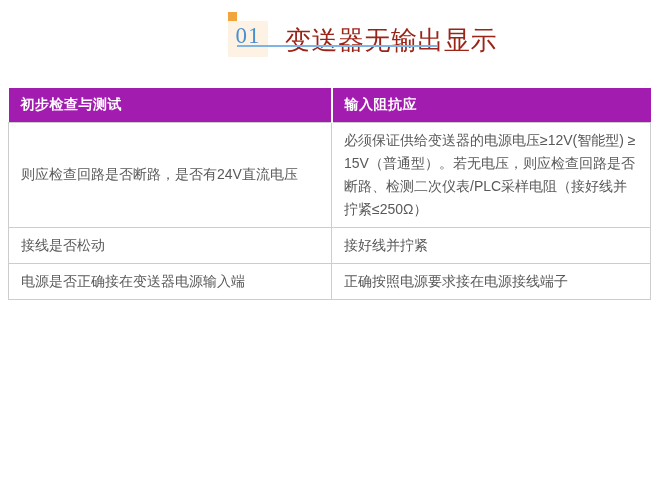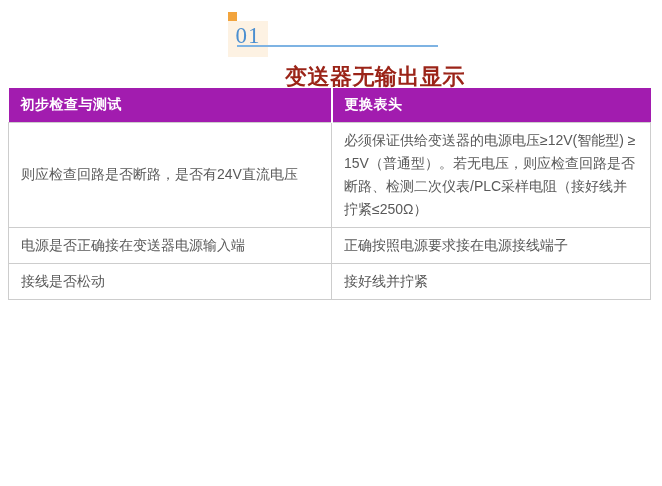"变送器无输出显示" .heading .title { font-size: 22px -> 26px; font-weight: bold -> normal; margin-top: 39px -> none }
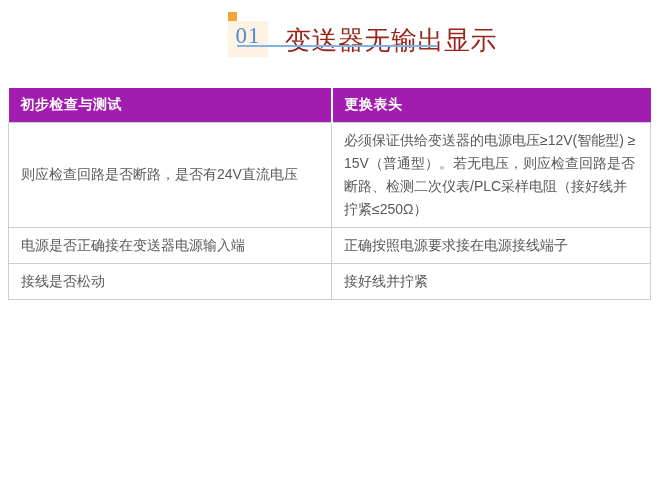"更换表头" th.col-solution { text: 更换表头 -> 输入阻抗应 }
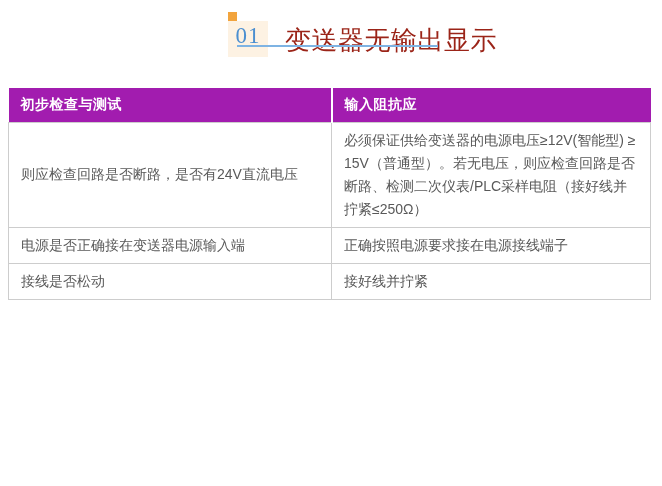"电源是否正确接在变送器电源输入端" tr { order: before "接线是否松动" -> after "接线是否松动" }
